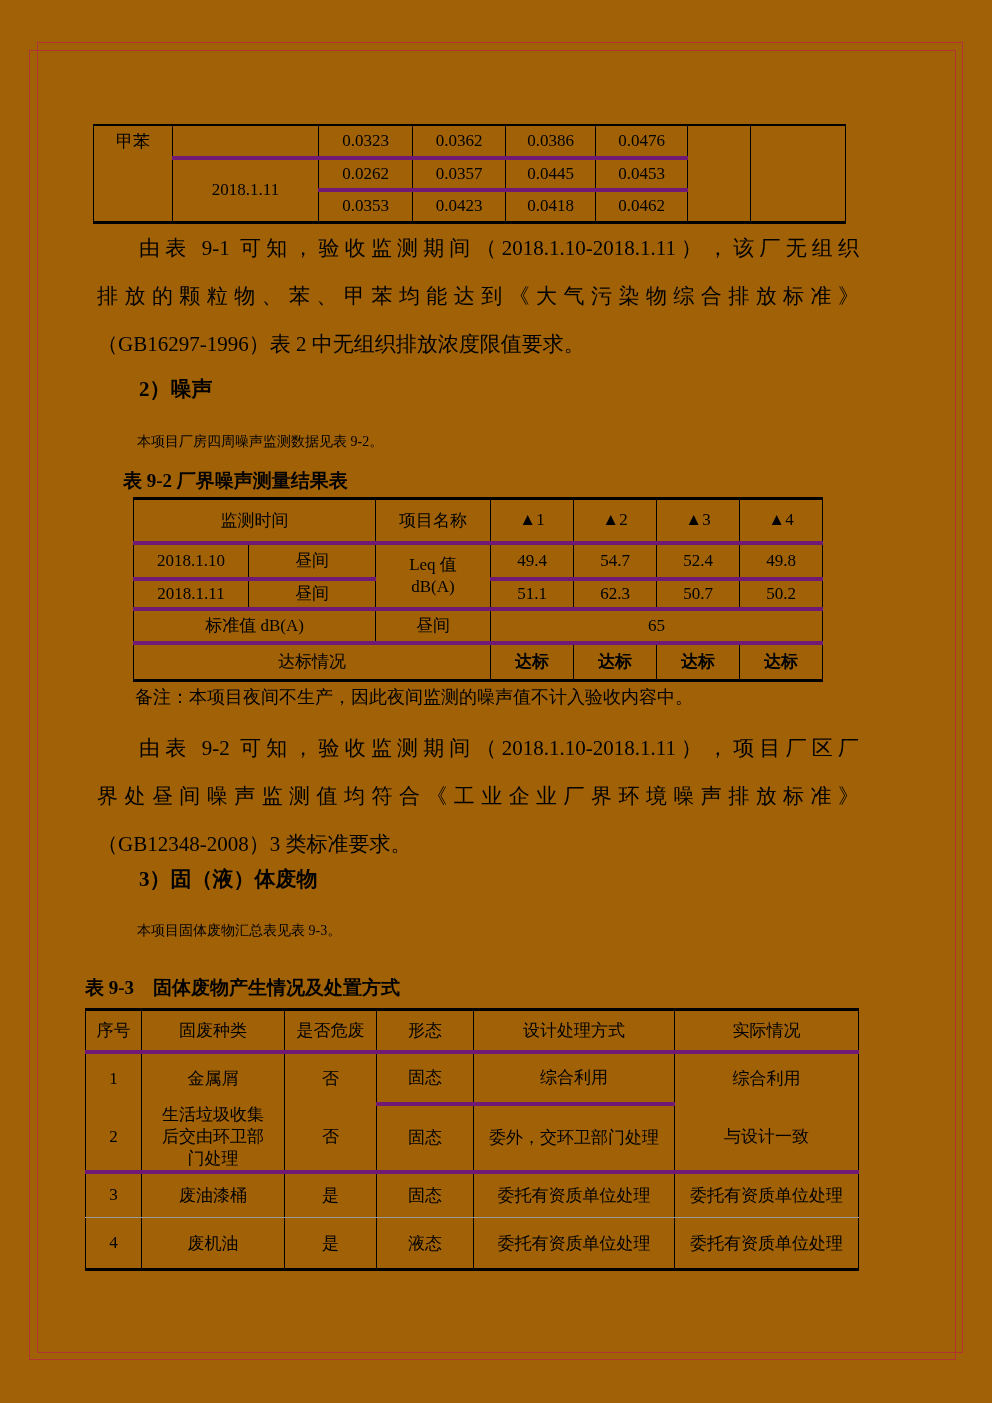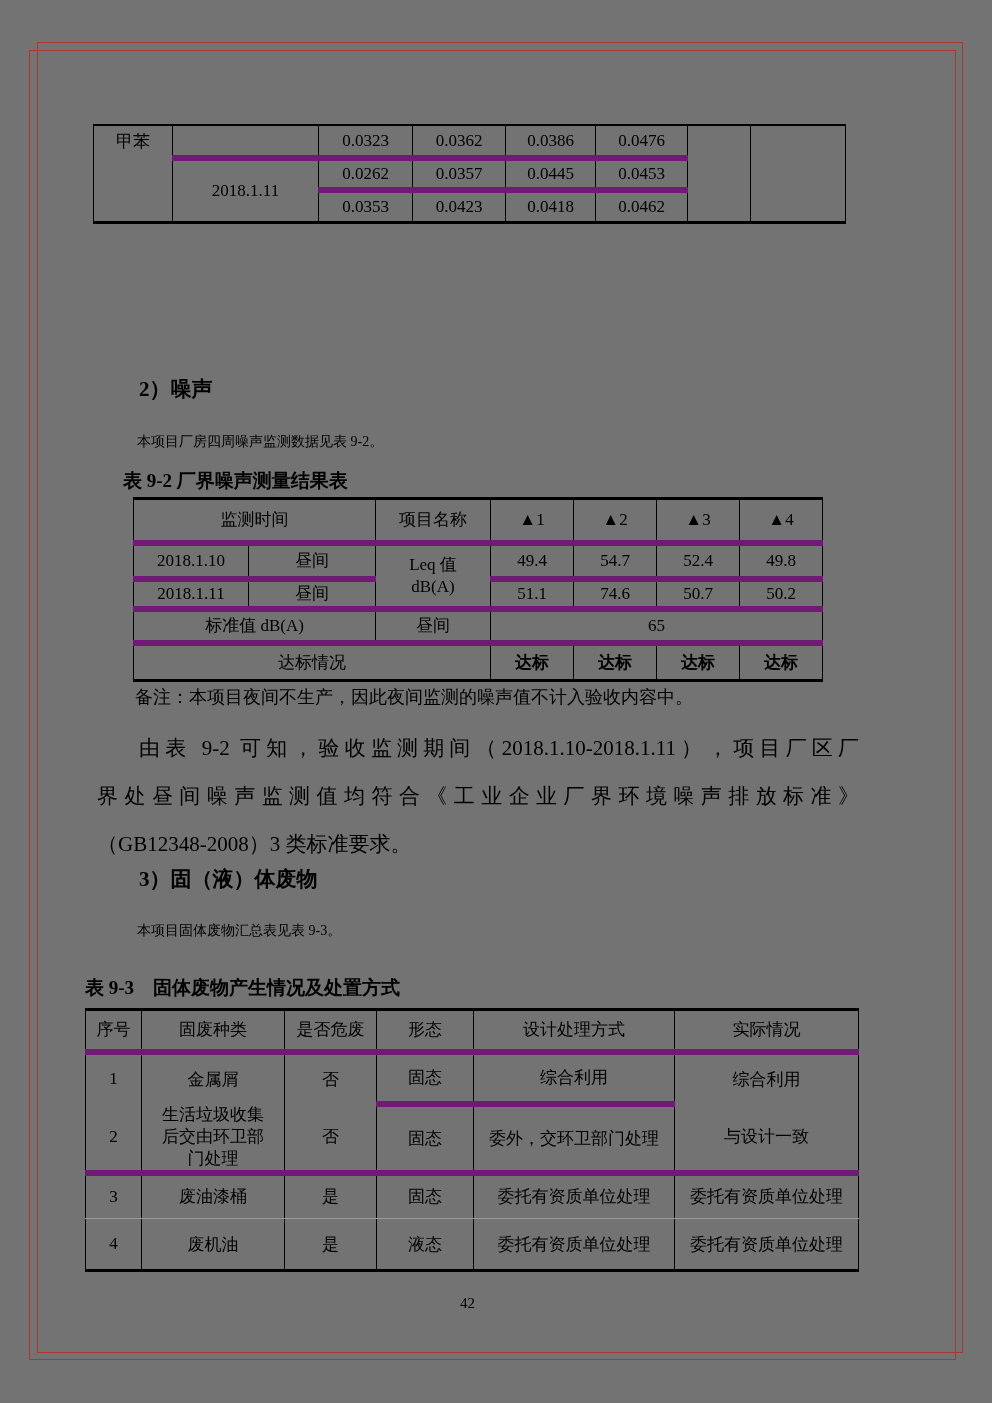"甲苯" .page { background: #737373 -> #a16207 }
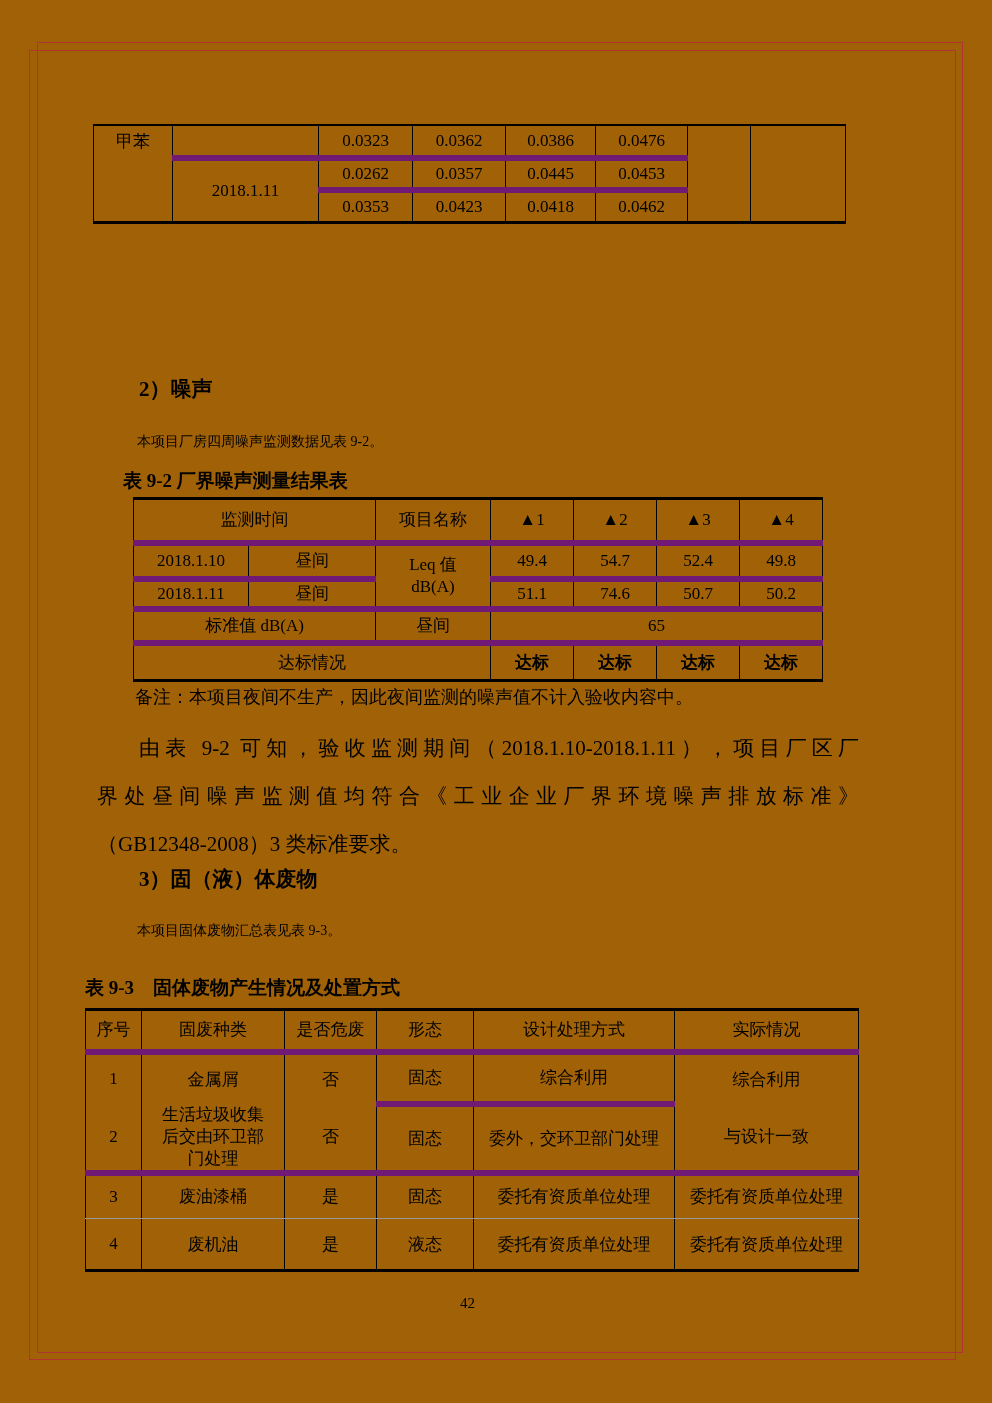"0.0323" .bb { border-bottom: 6px solid #701a75 -> 4px solid #701a75 }
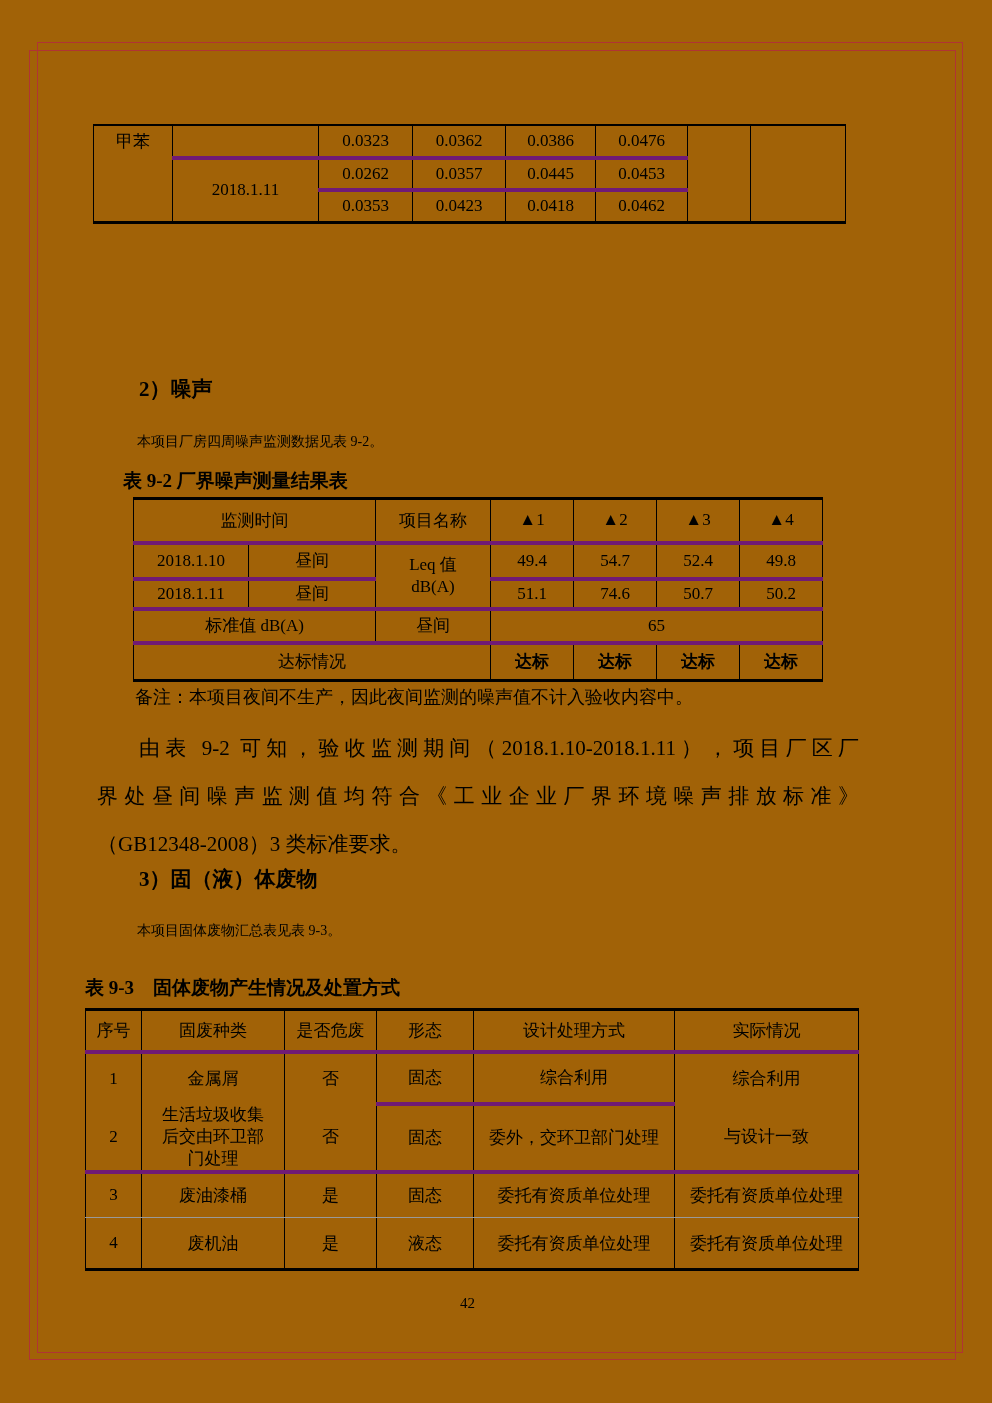"由表 9-1" div.para { html: none -> <div> <div>由表 9-1 可知，验收监测期间（2018.1.10-2018.1.11），该厂无组织</div> <div>排放的颗粒物、苯、甲苯均能达到《大气污染物综合排放标准》</div> <div>（GB16297-1996）表 2 中无组织排放浓度限值要求。</div> </div> }
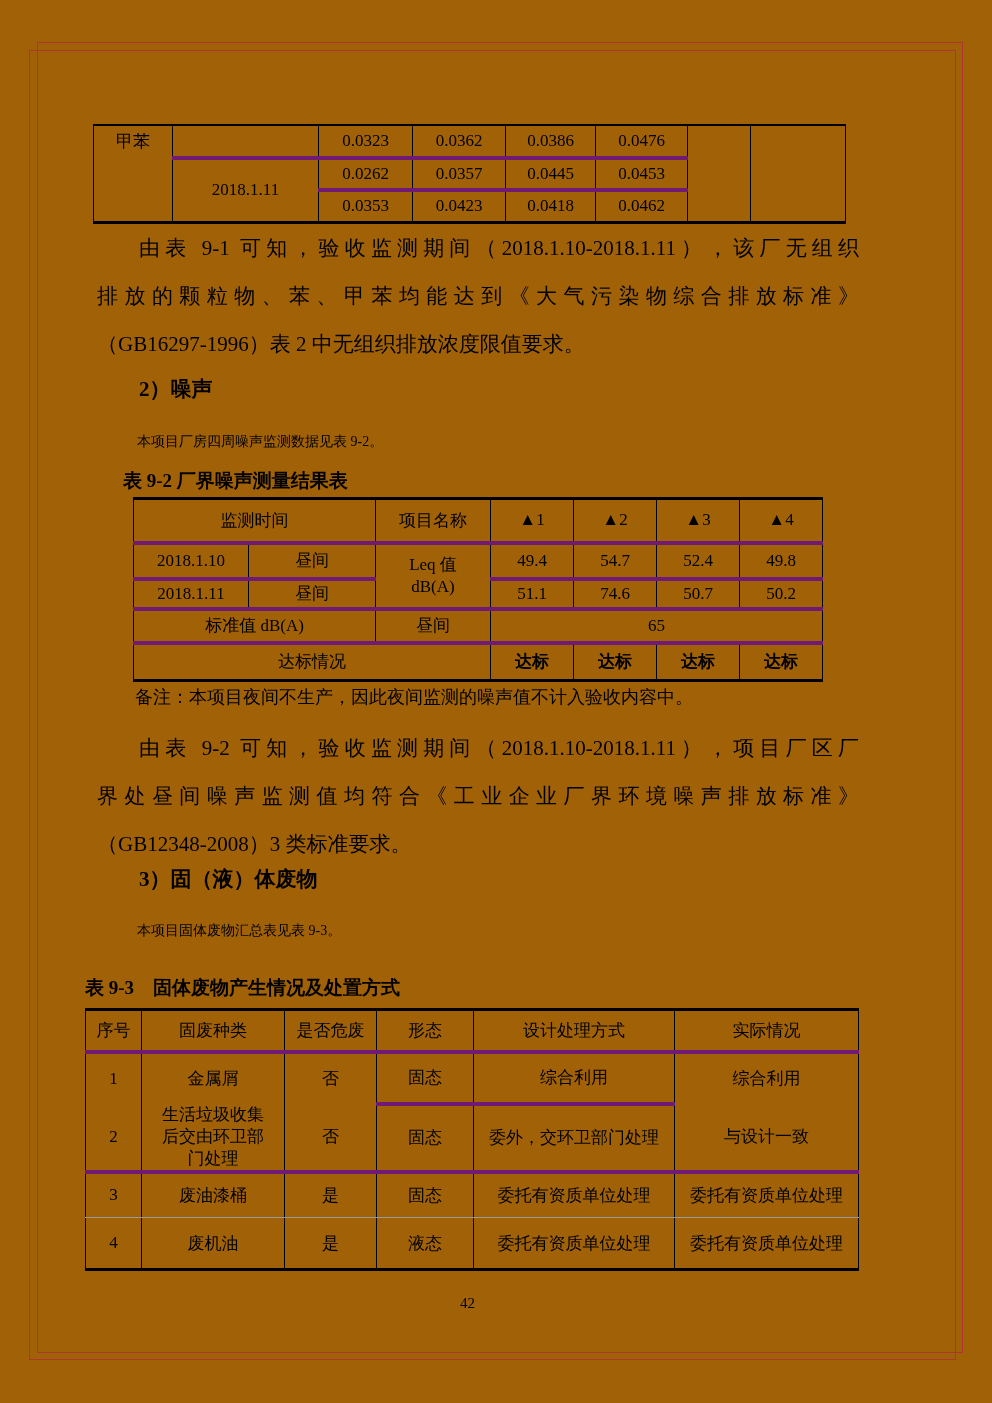"74.6" td.br { text: 74.6 -> 62.3 }
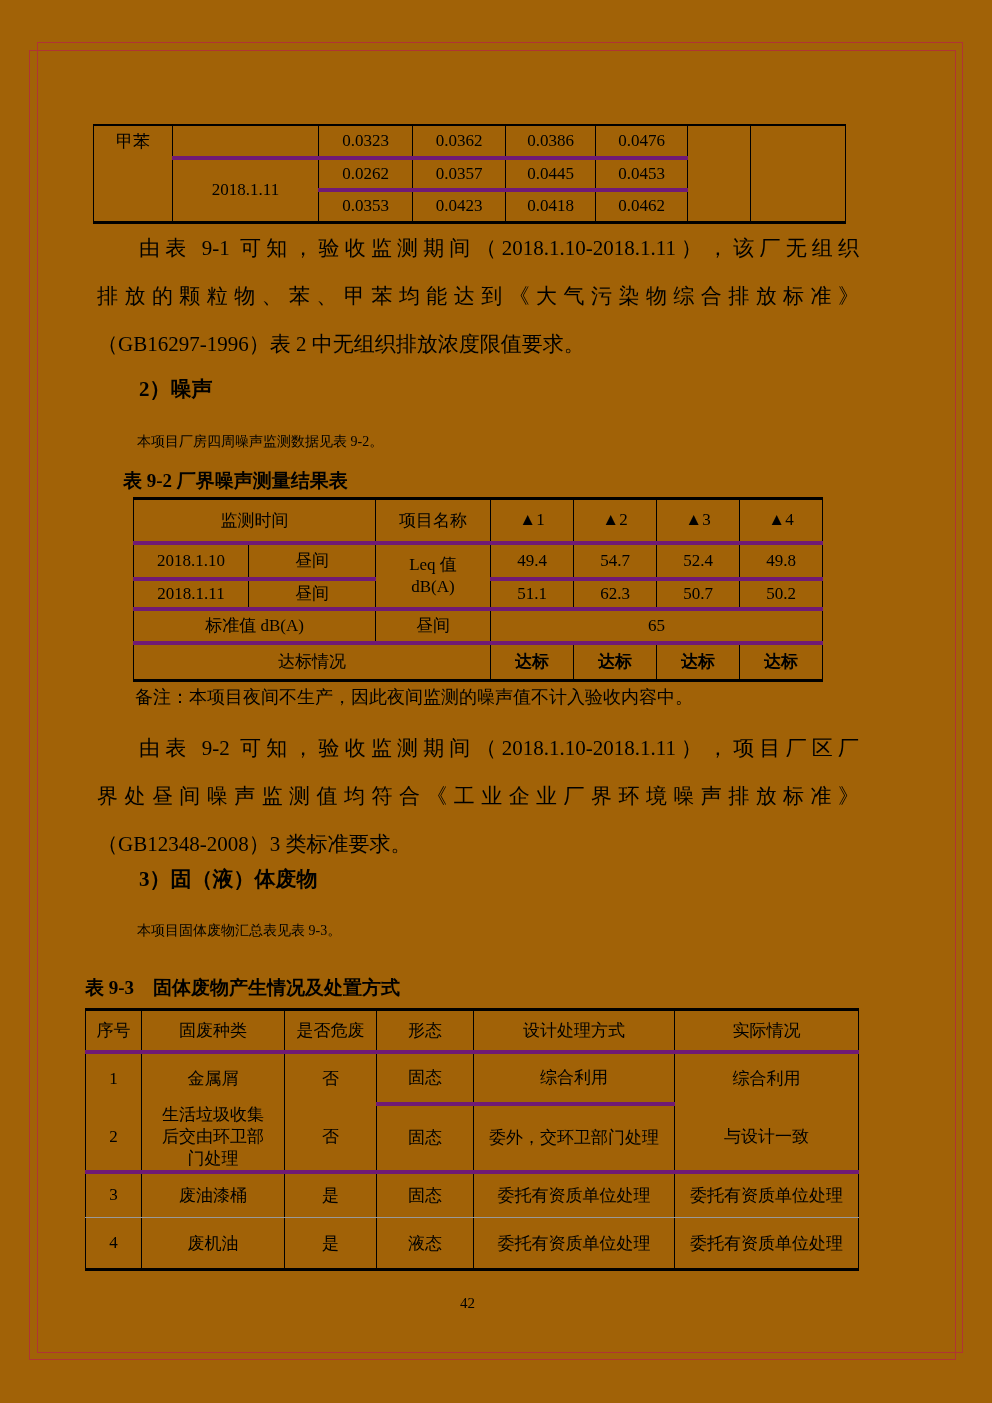"42" div.pageno { html: <div>42</div> -> none }
